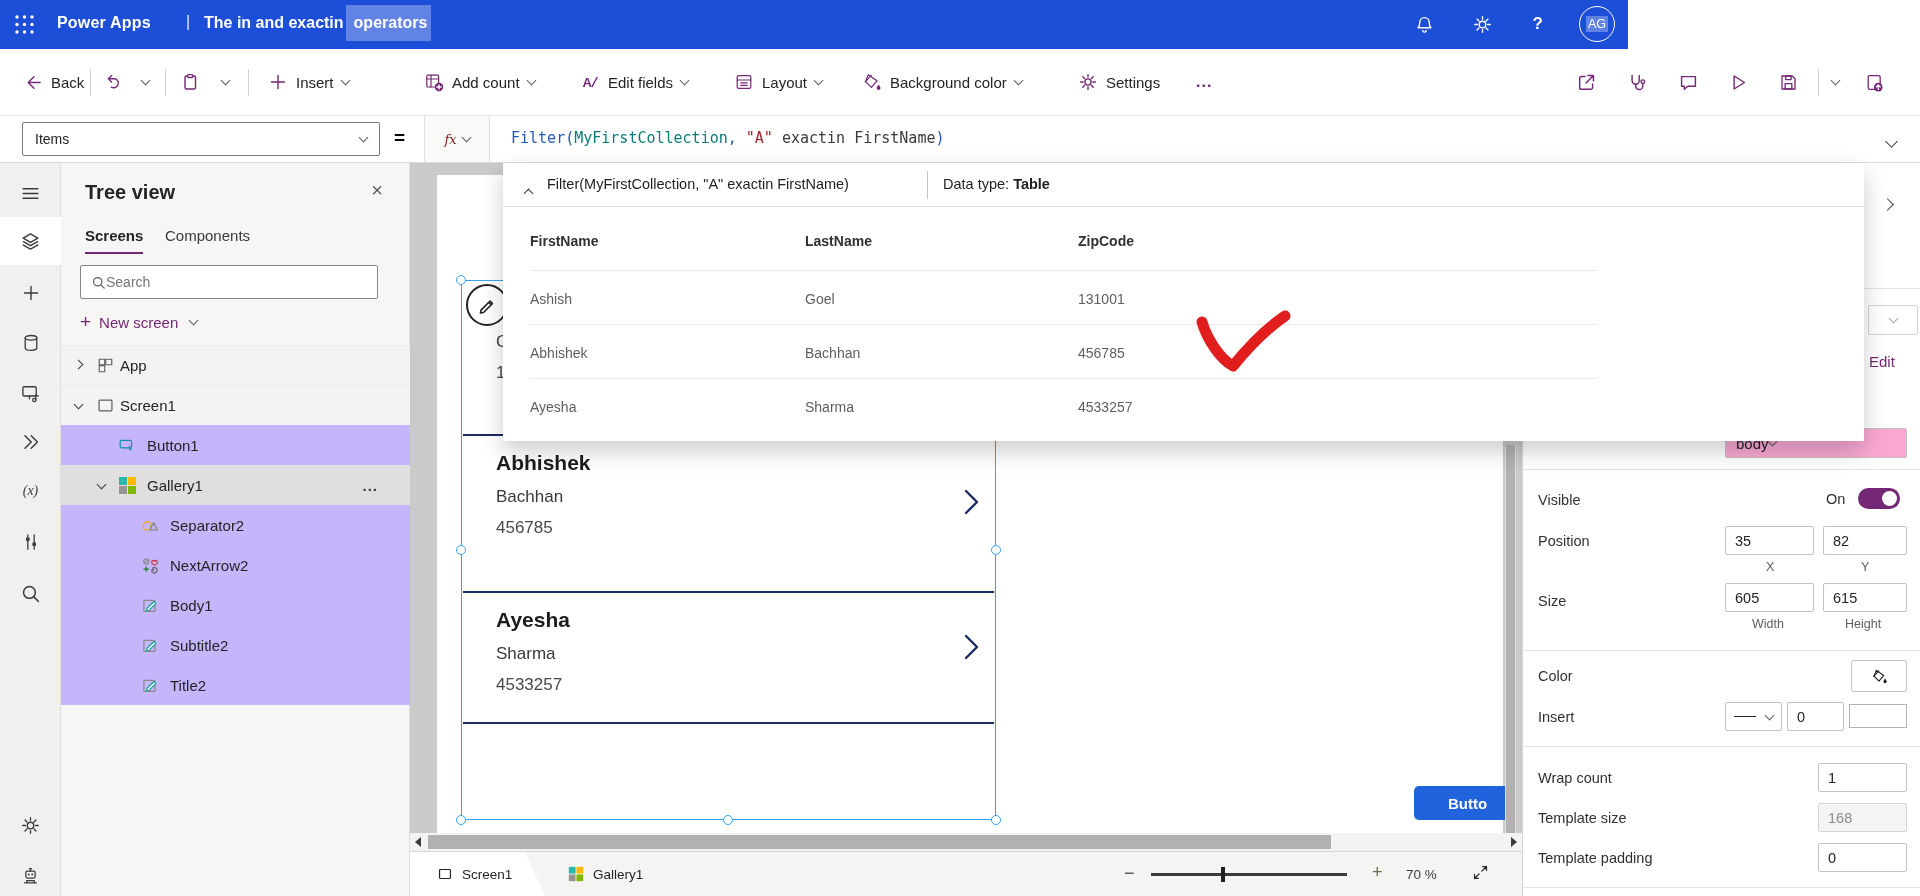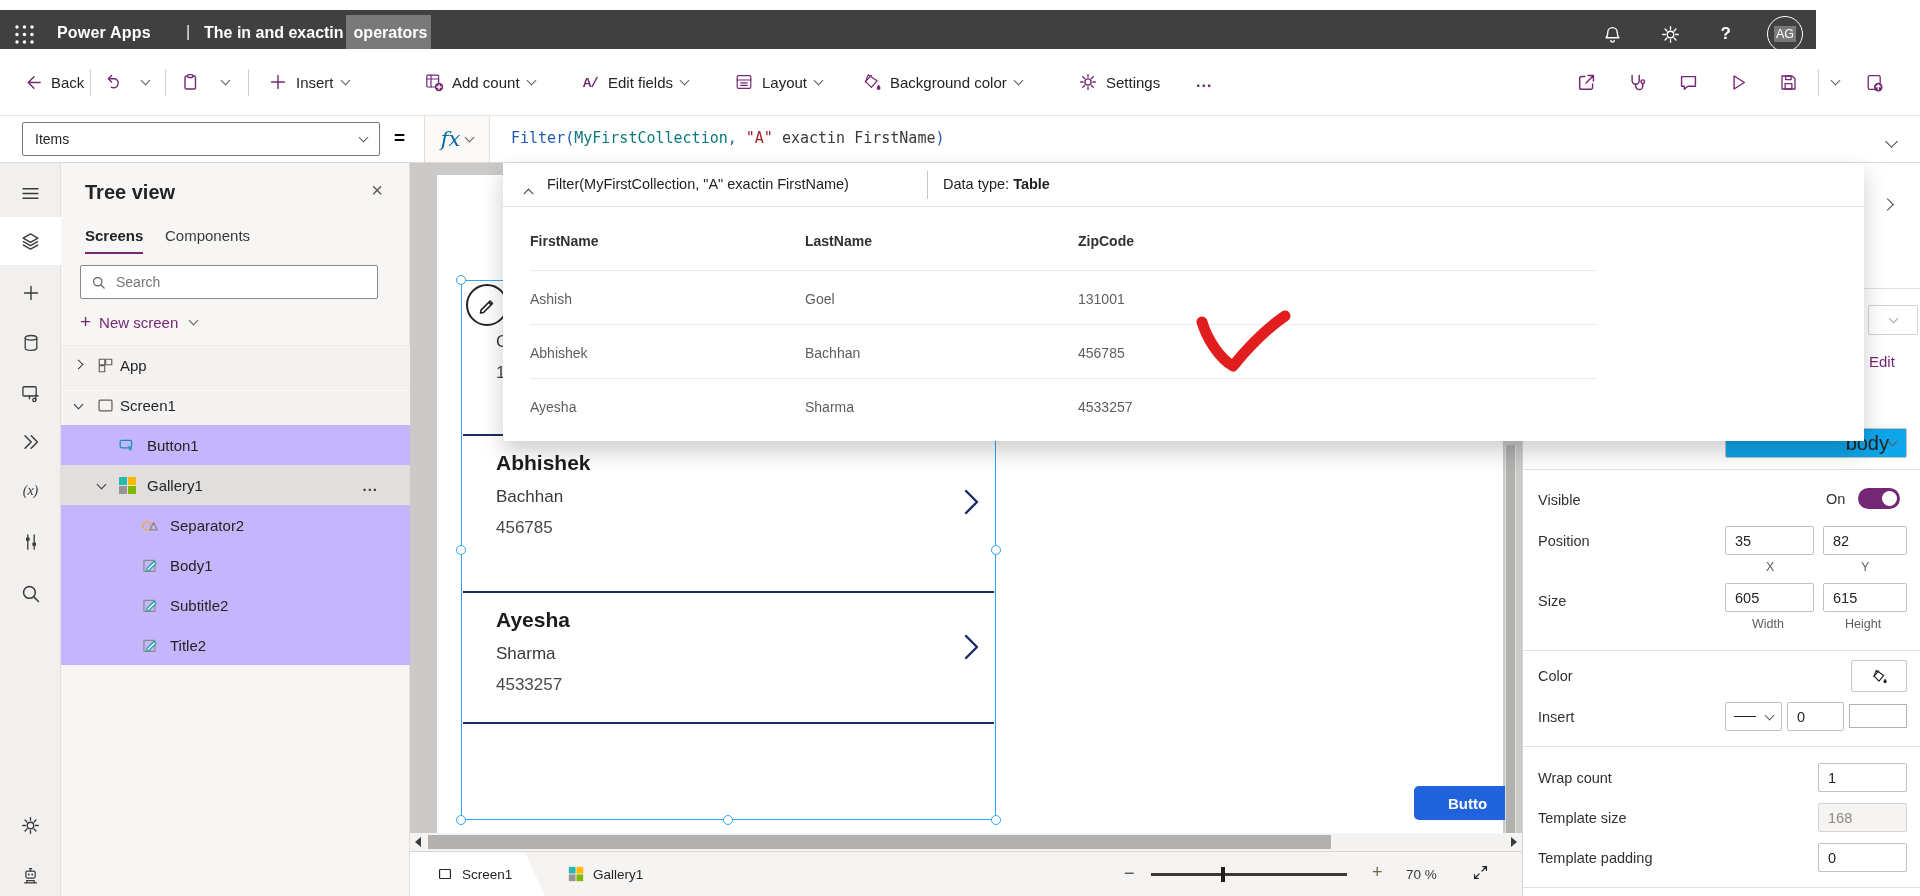"Power Apps" #topbar { background: #404040 -> #1d4ed8; top: 10px -> 0; width: 1816px -> 1628px }
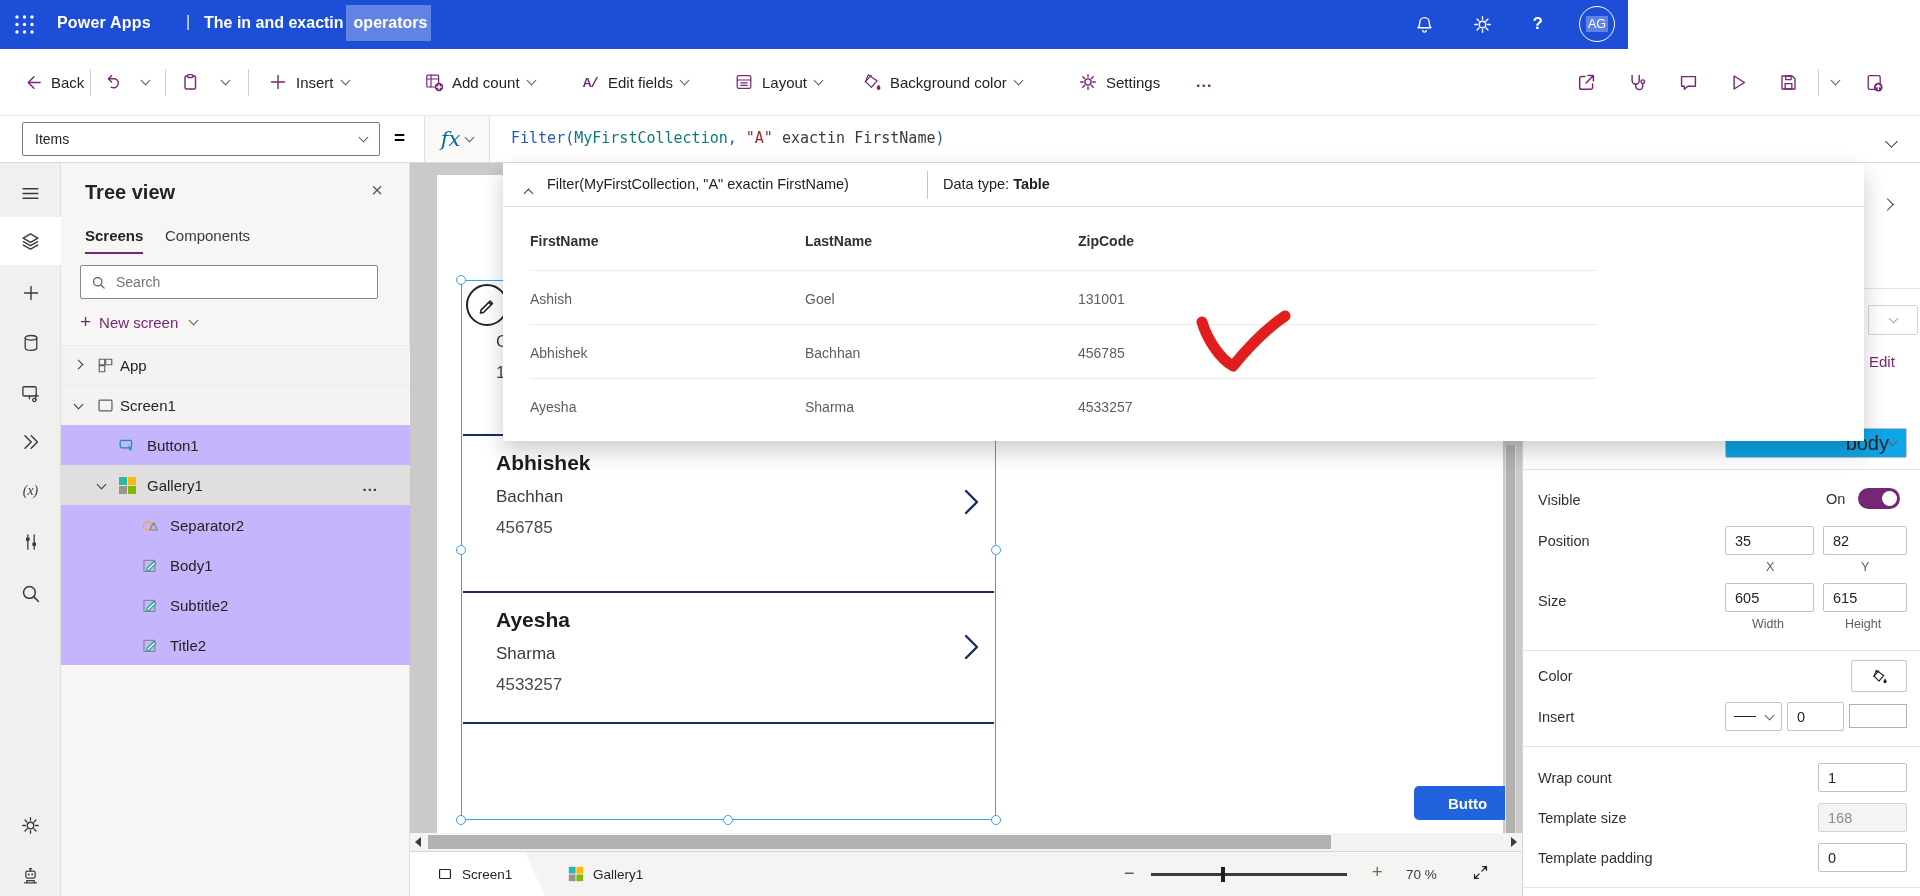"fx" #fx-btn .fx { color: #0369a1 -> #7f1d1d; font-size: 21px -> 13px }
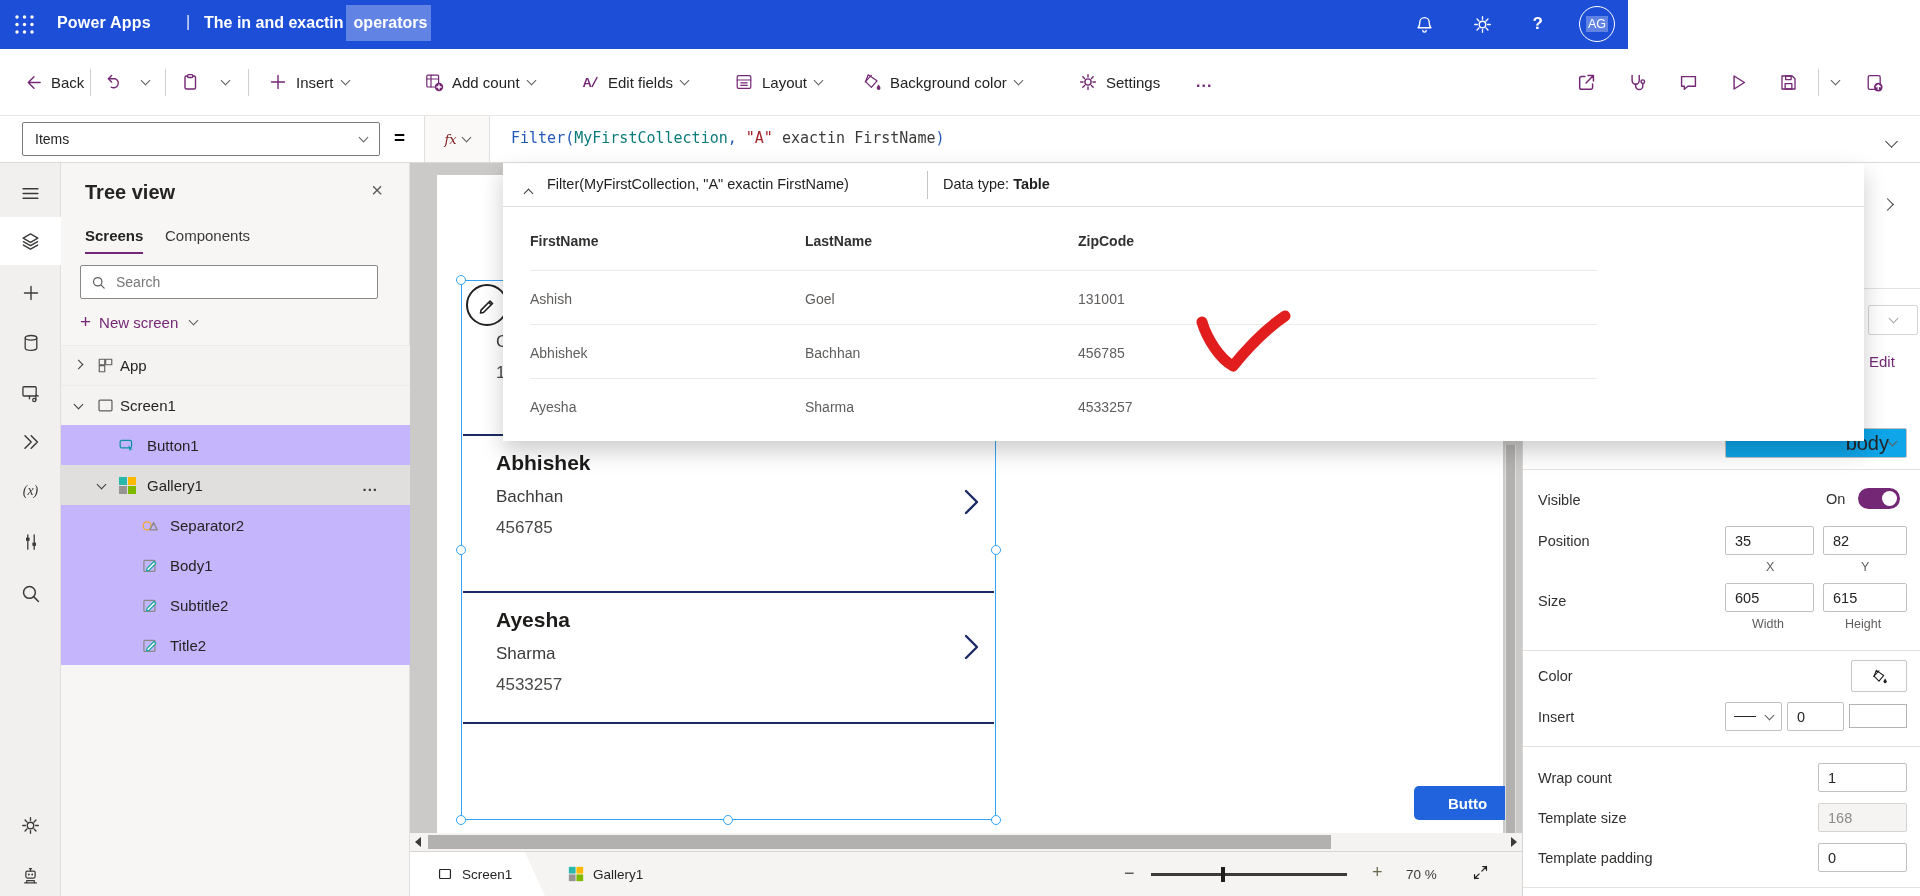"Search" #tree-search { gap: 10px -> none }
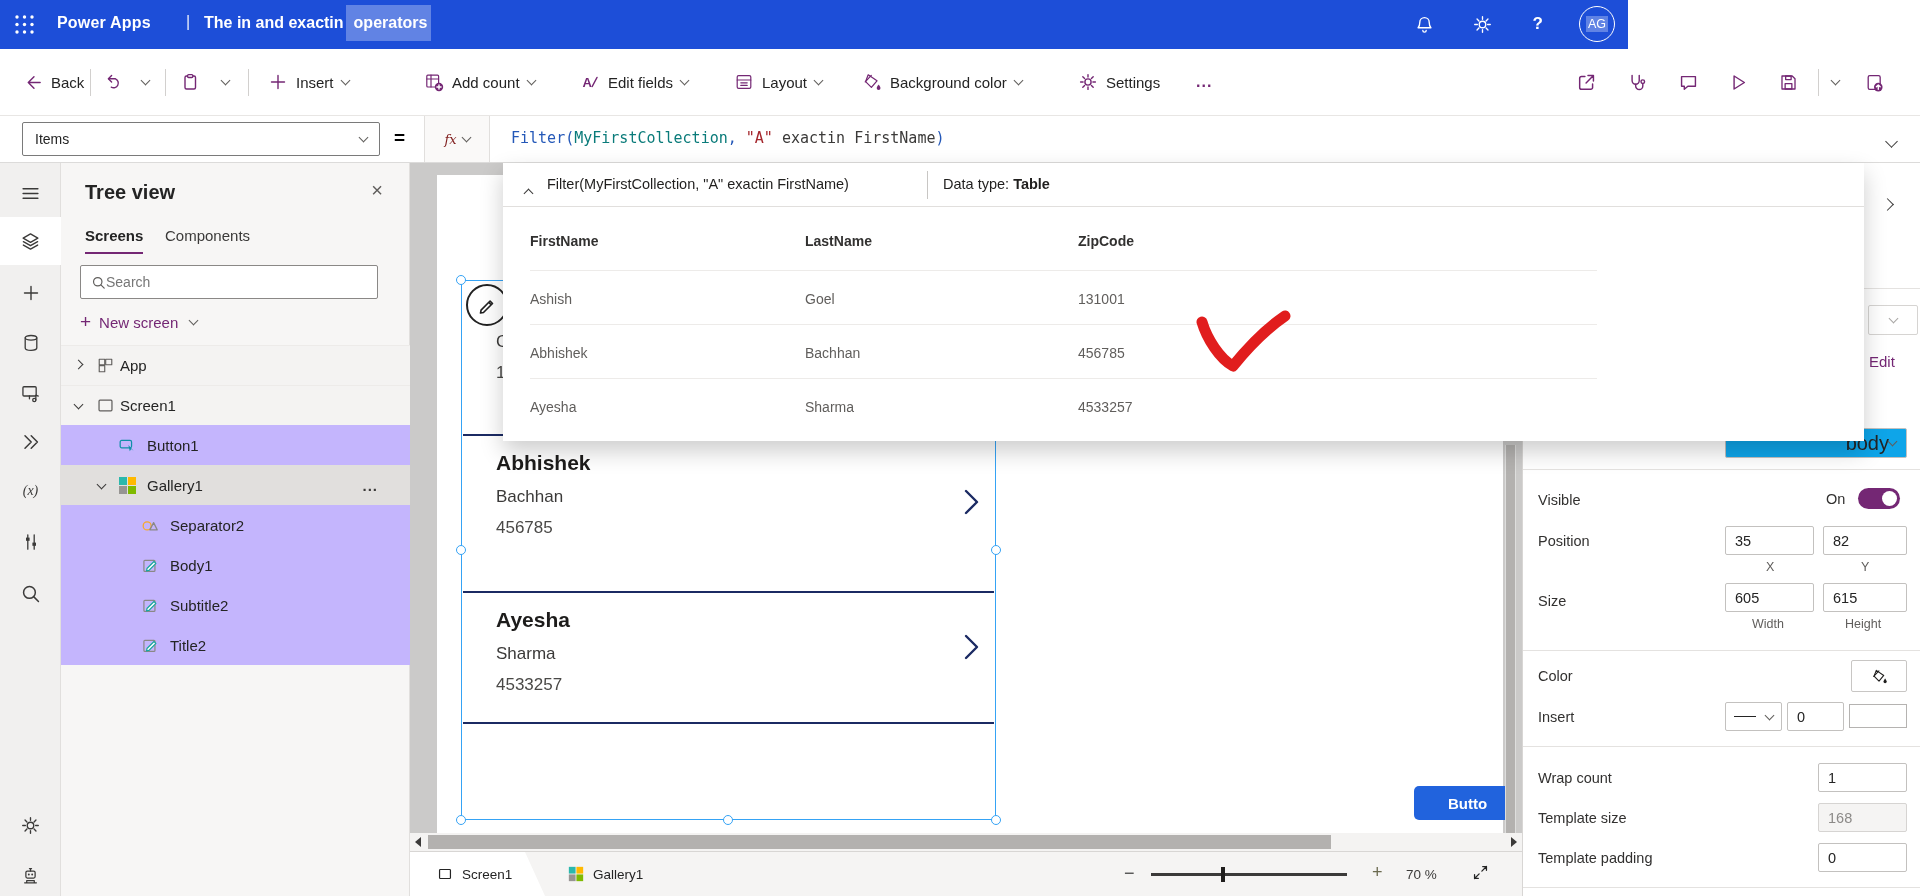"body" #rp-body-dd { background: #0ea5e9 -> #f9a8d4; font-size: 20px -> 15px; justify-content: flex-end -> flex-start }
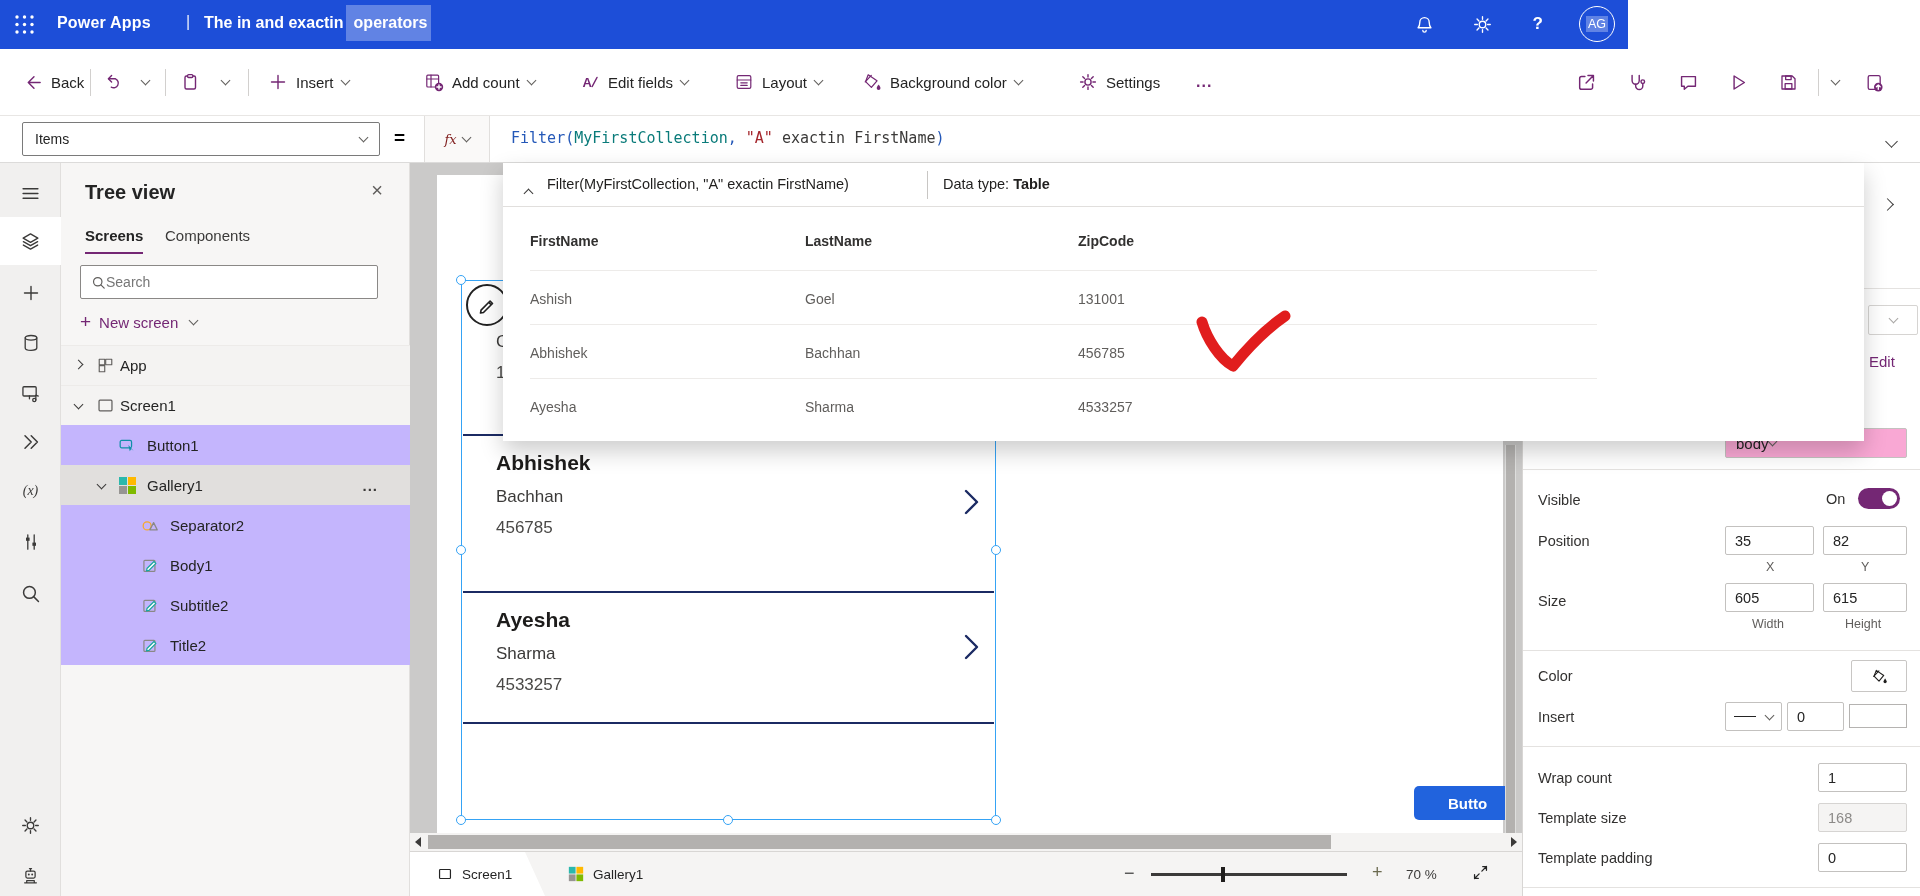"NextArrow2" div.tree-row { html: none -> <div> <span> <svg> <circle></circle> <path></path> <path></path> <path></path> <path></path> </svg> </span> <span>NextArrow2</span> </div> }
